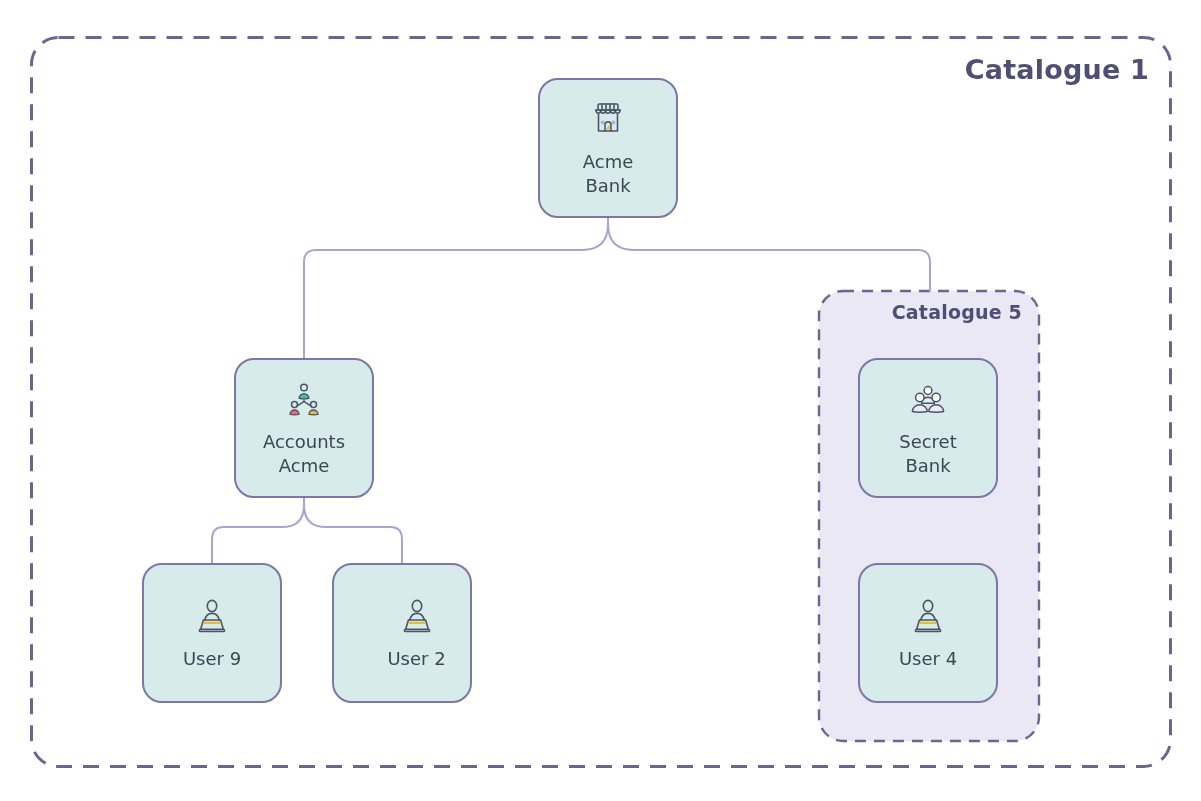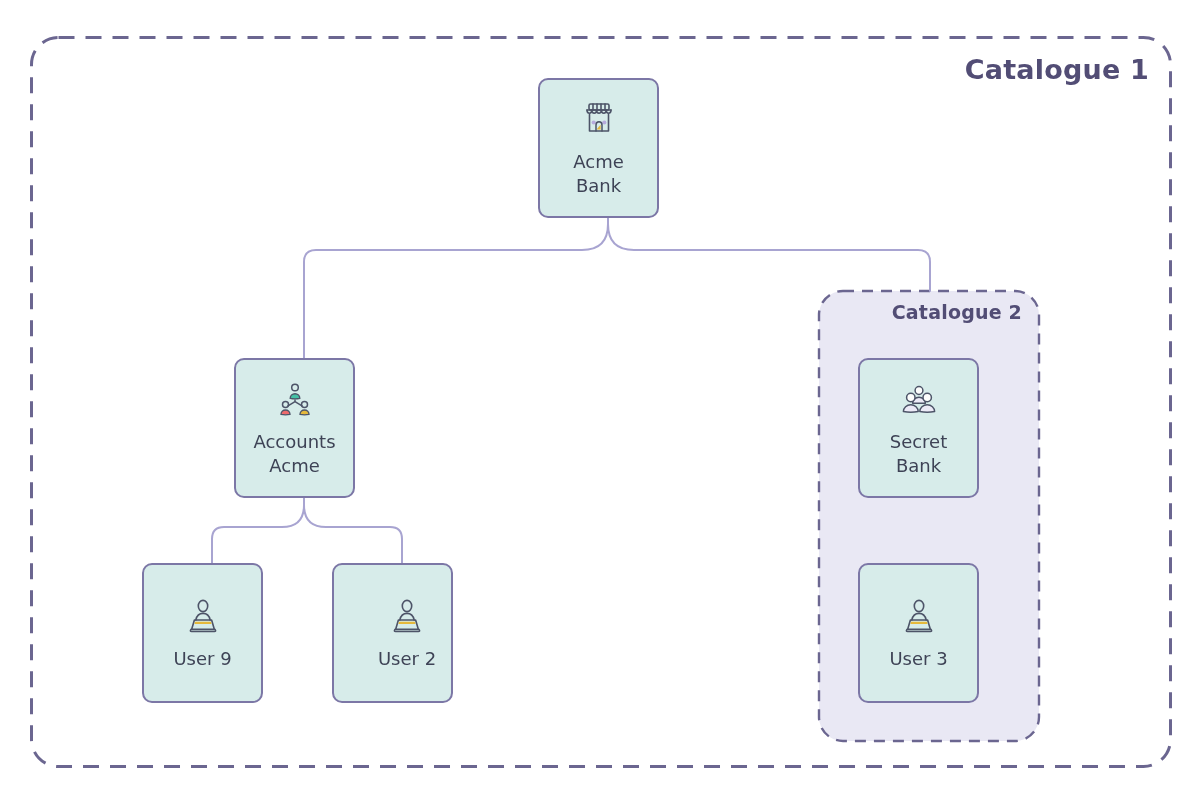"Acme" .node { border-radius: 10px -> 20px; width: 121px -> 140px }
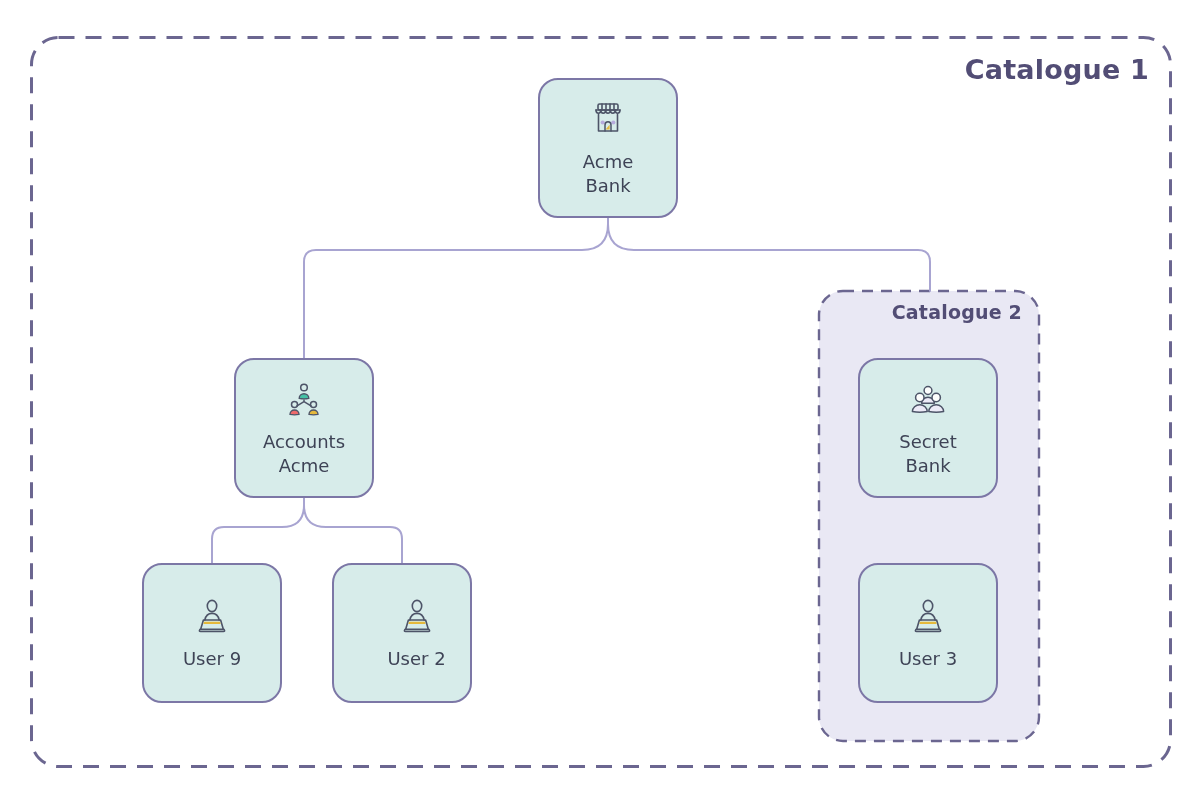"Catalogue 2" div.catalogue-label { text: 2 -> 5 }
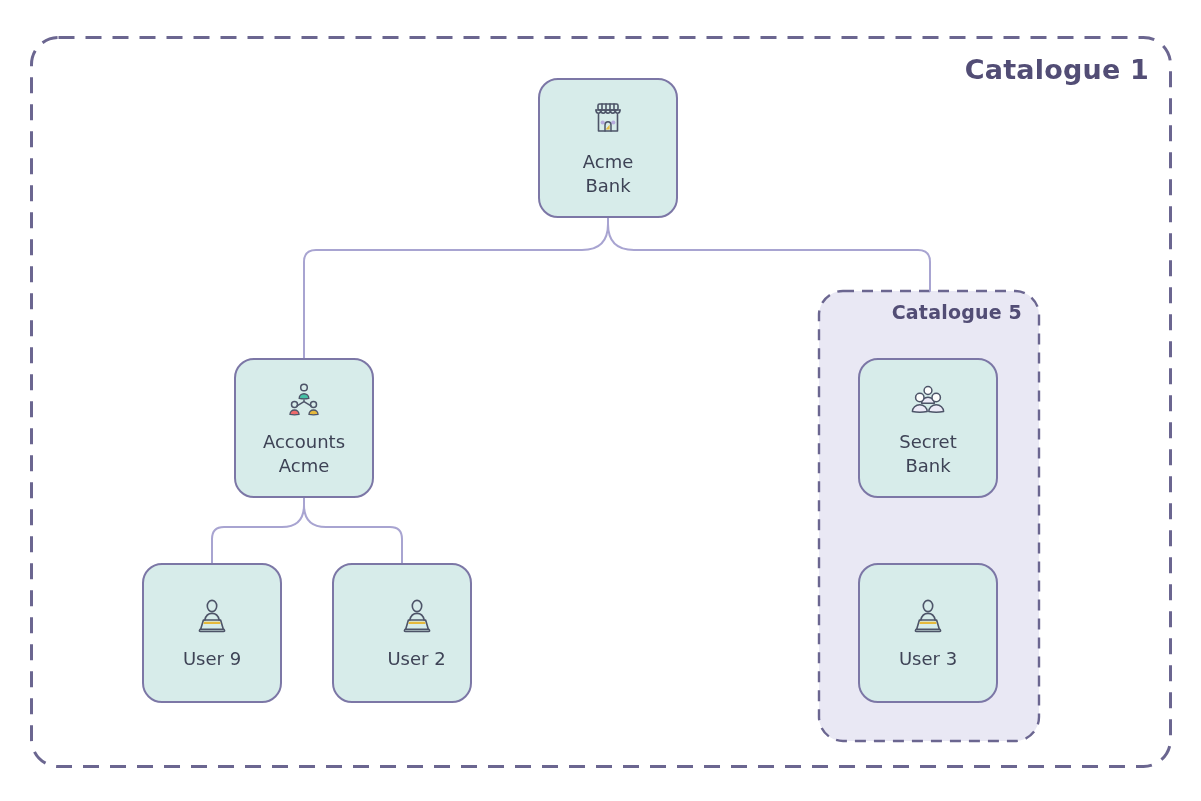"User 3" div.node-label { text: 3 -> 4 }
